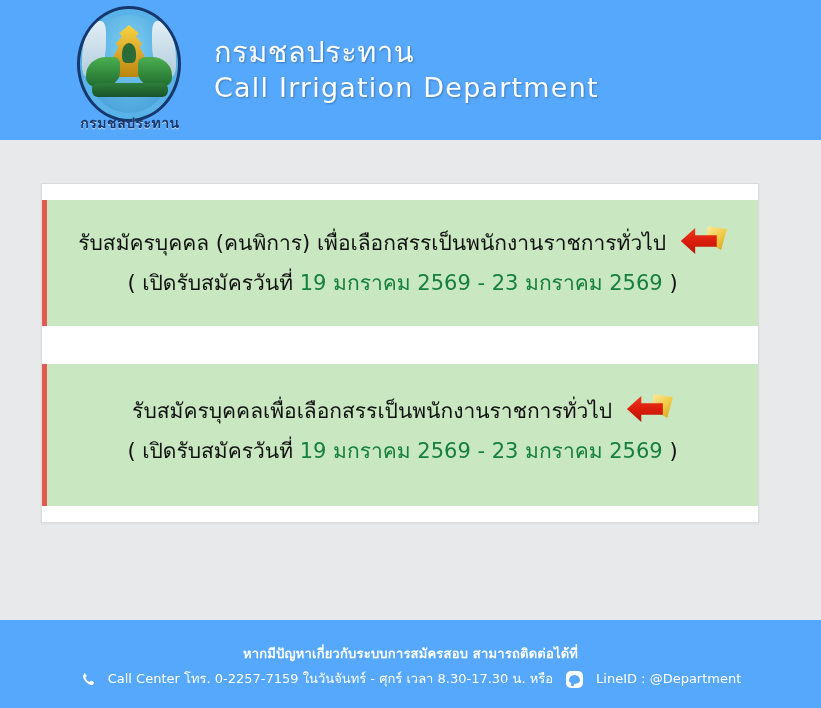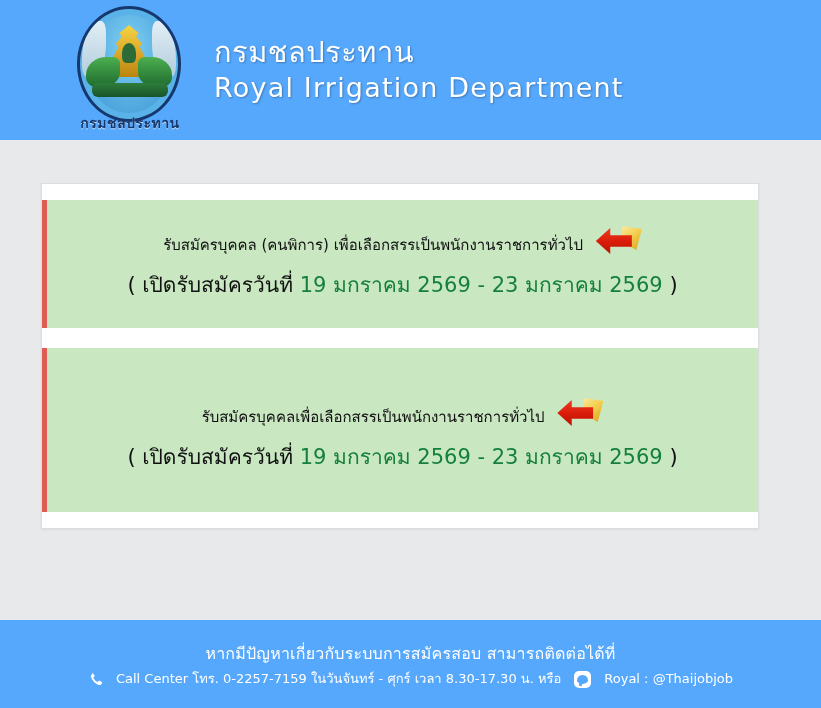"Royal Irrigation Department" div.header-title-en { text: Royal -> Call }
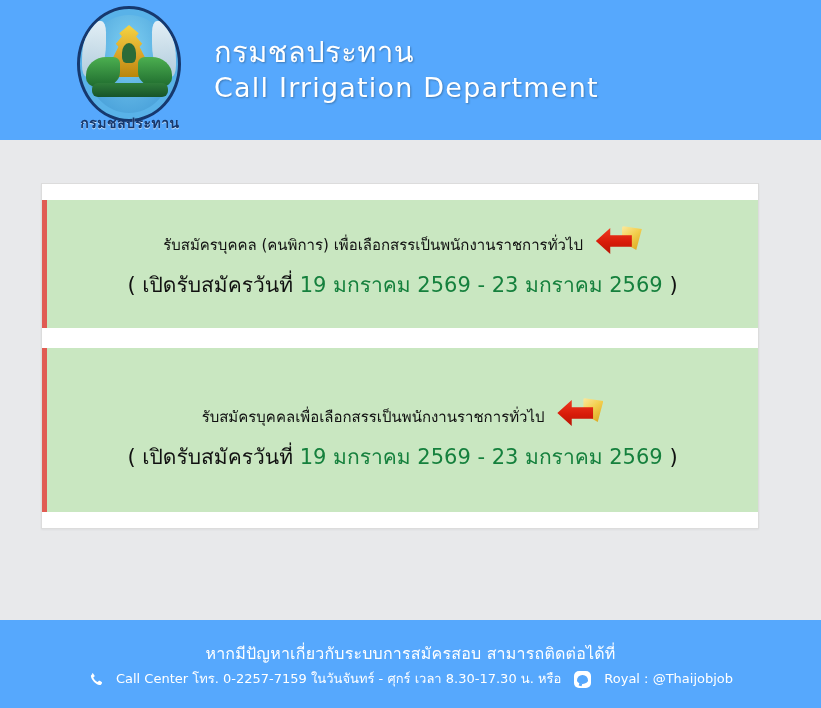"รับสมัครบุคคล (คนพิการ)" .alert-line1 { font-size: 15px -> 21px }
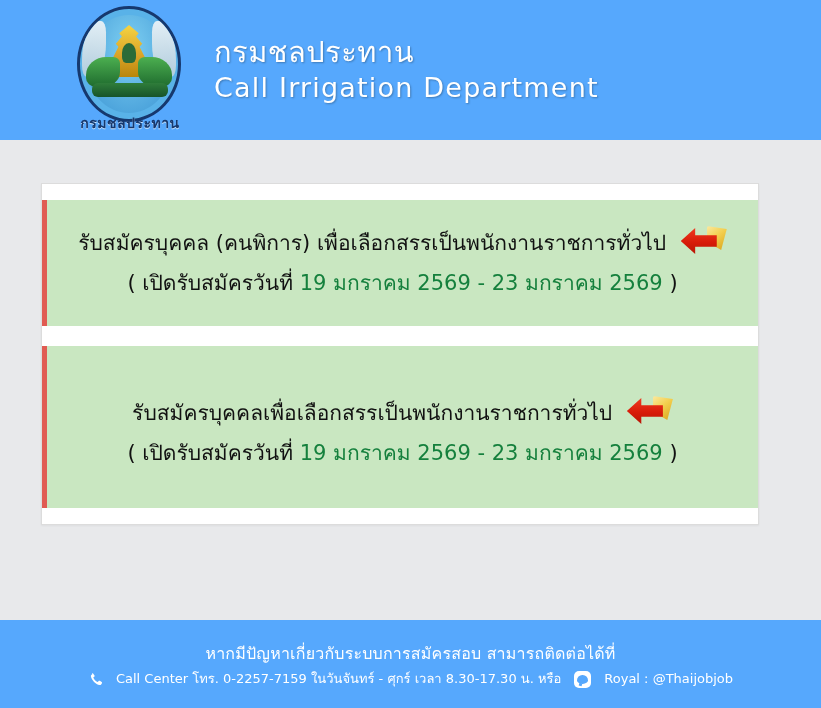"รับสมัครบุคคลเพื่อเลือกสรรเป็นพนักงานราช" .alert-box.second { margin-top: 20px -> 38px; padding-top: 50px -> 30px }
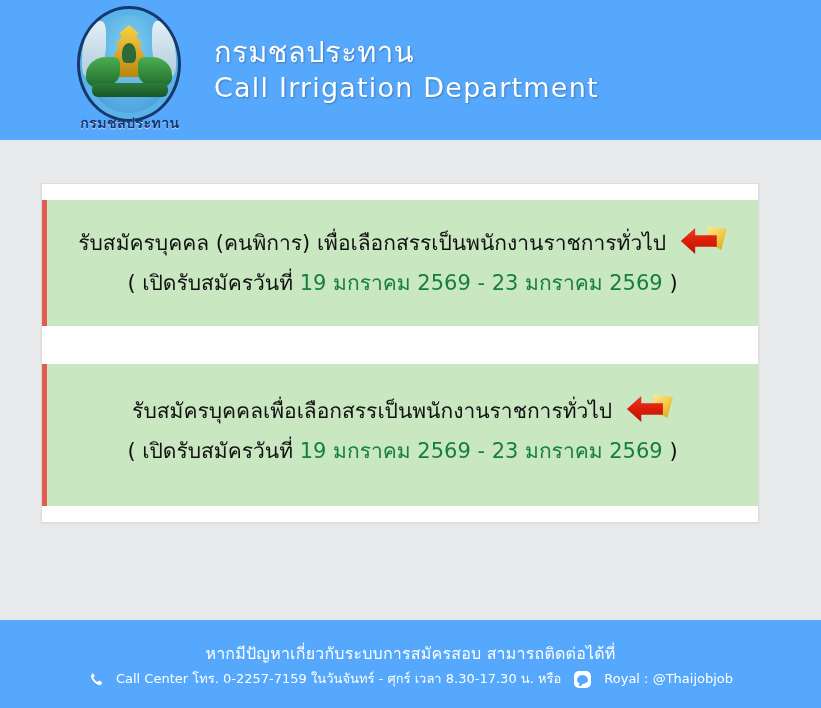"หากมีปัญหาเกี่ยวกับระบบการสมัครสอบ" .footer-line1 { font-size: 16px -> 13px; font-weight: none -> bold }
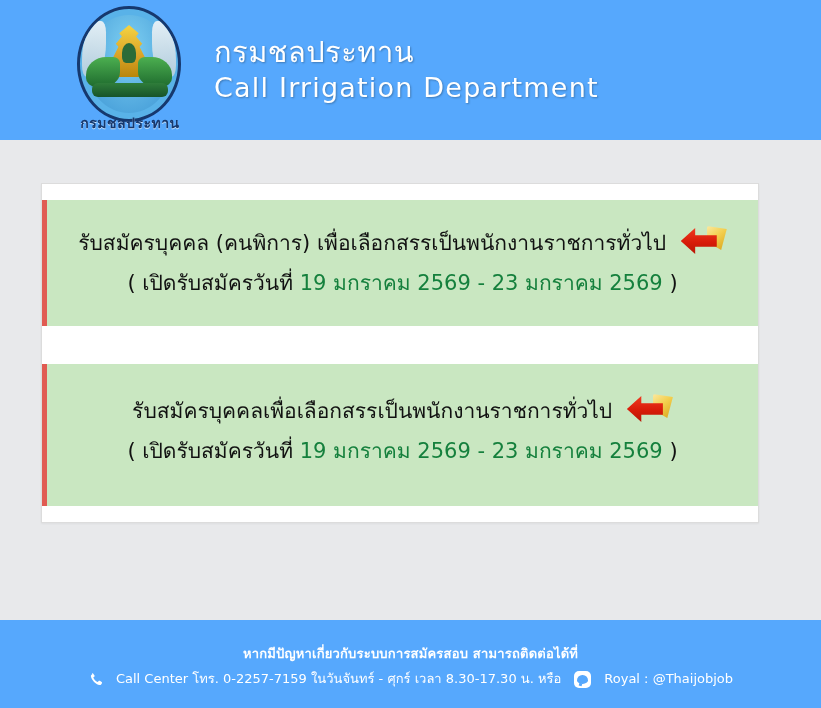"Royal : @Thaijobjob" span.footer-text-seg { text: Royal : @Thaijobjob -> LineID : @Department }
